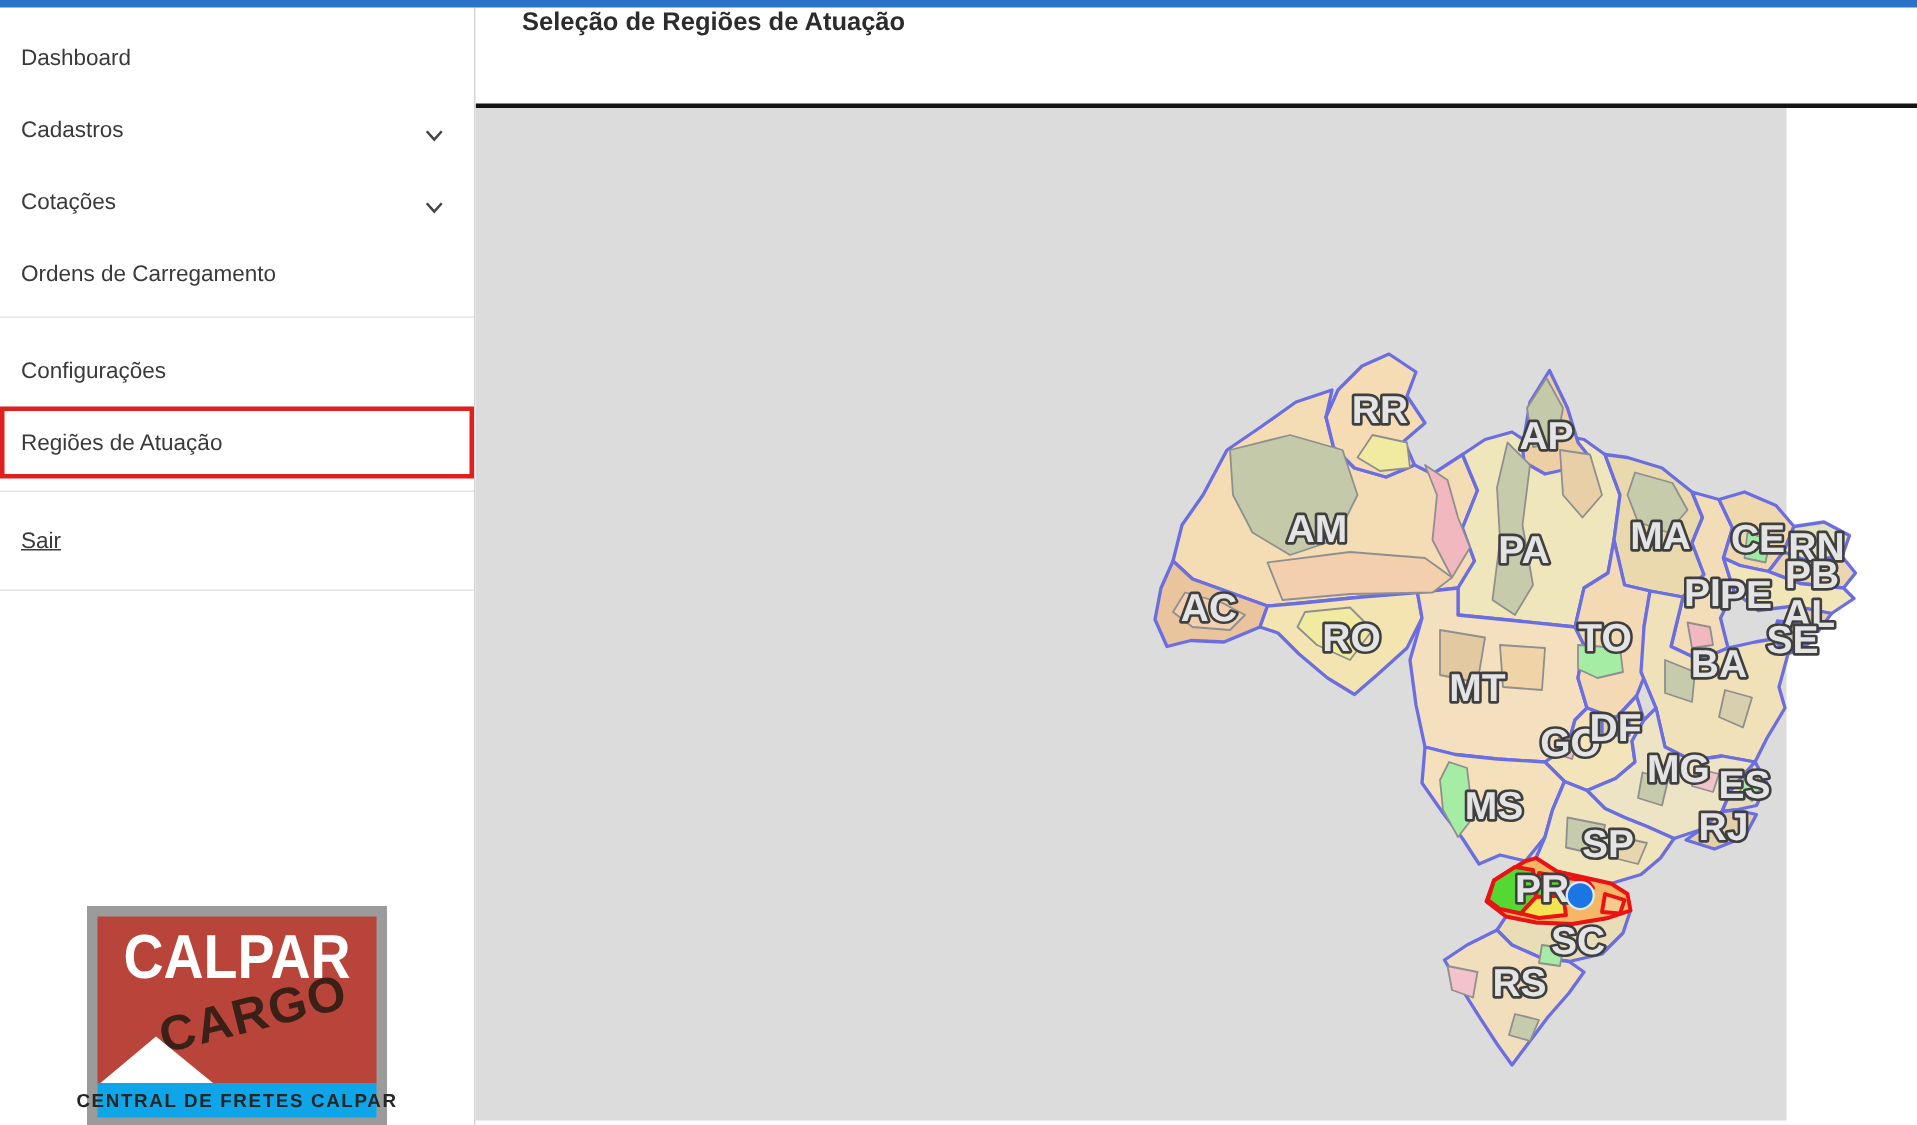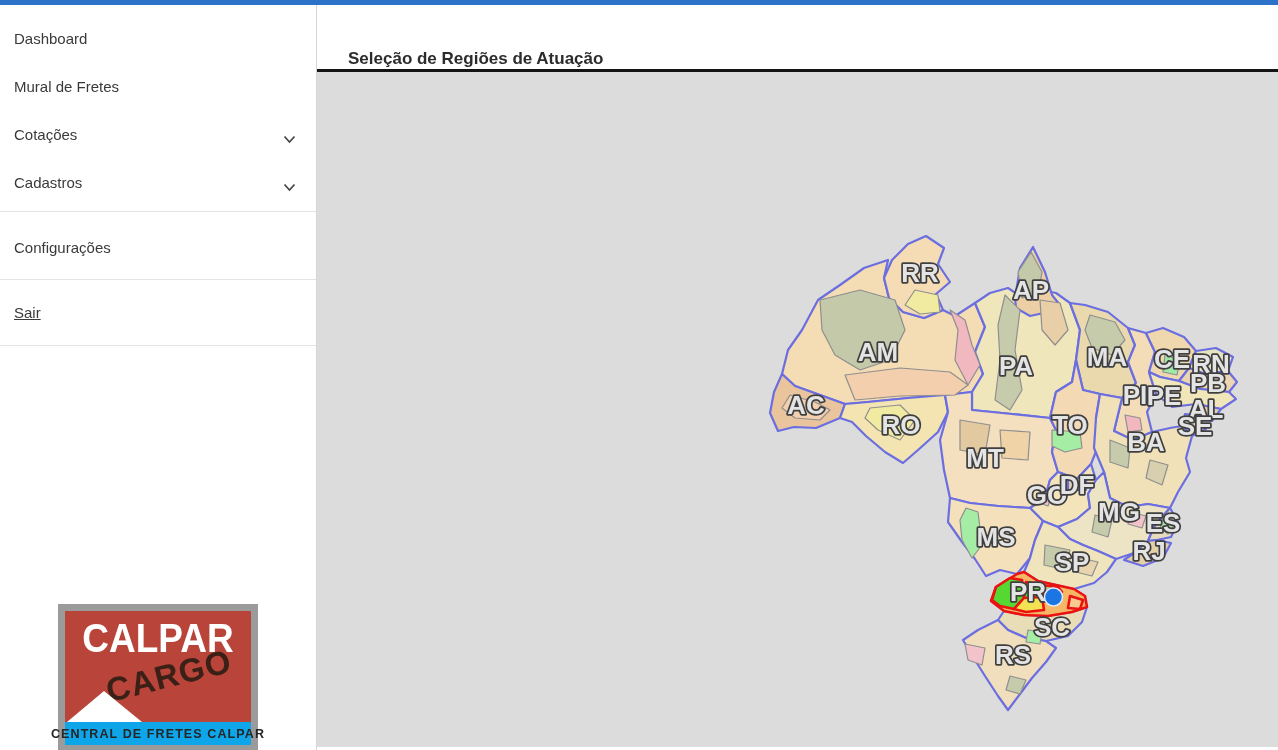"Seleção de Regiões de Atuação" .main-header { align-items: flex-end -> flex-start }
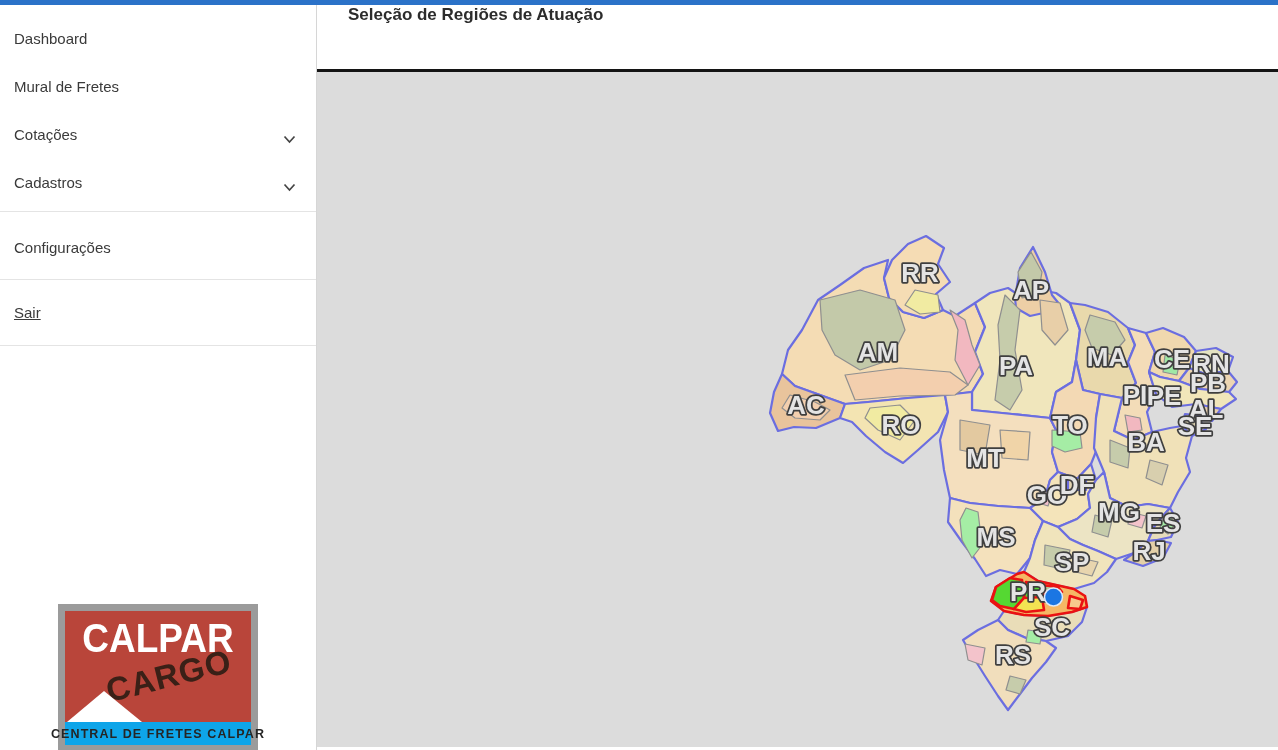"Mural de Fretes" div.nav-item { html: <div> <span>Mural de Fretes</span> </div> -> none }
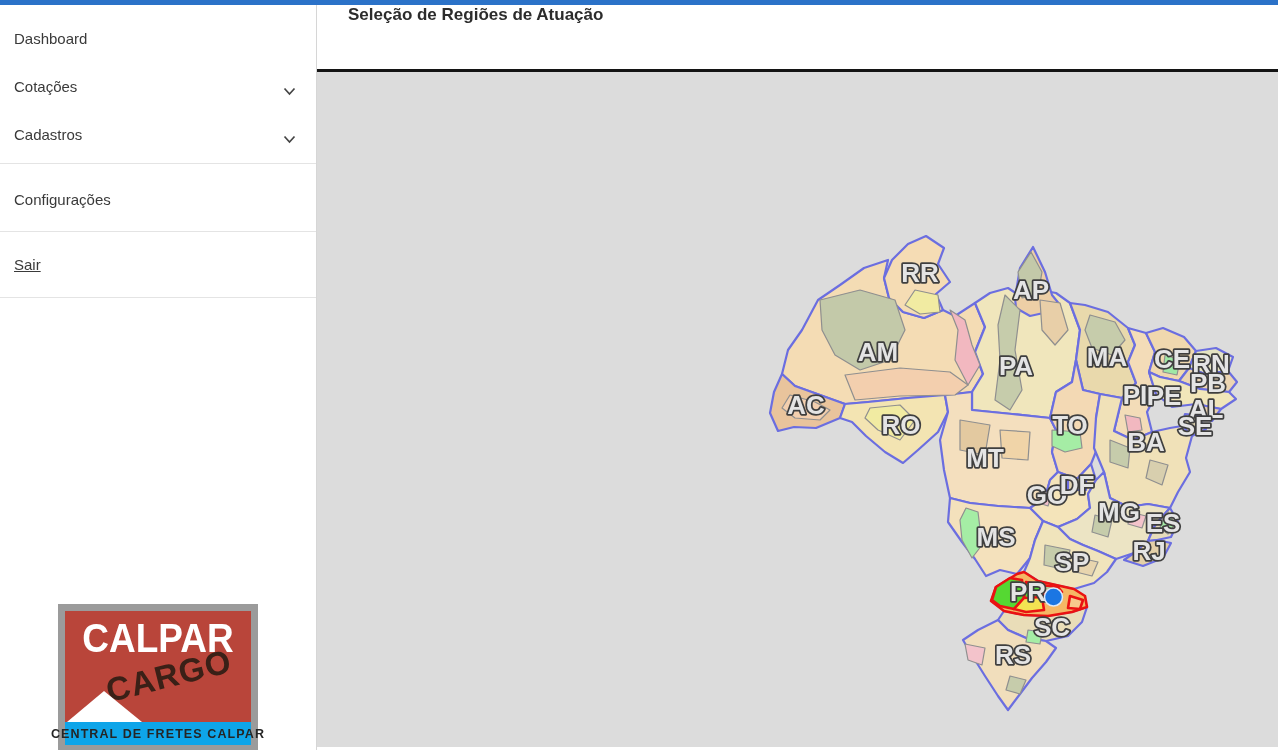"Cotações" div.nav-item { order: before "Cadastros" -> after "Cadastros" }
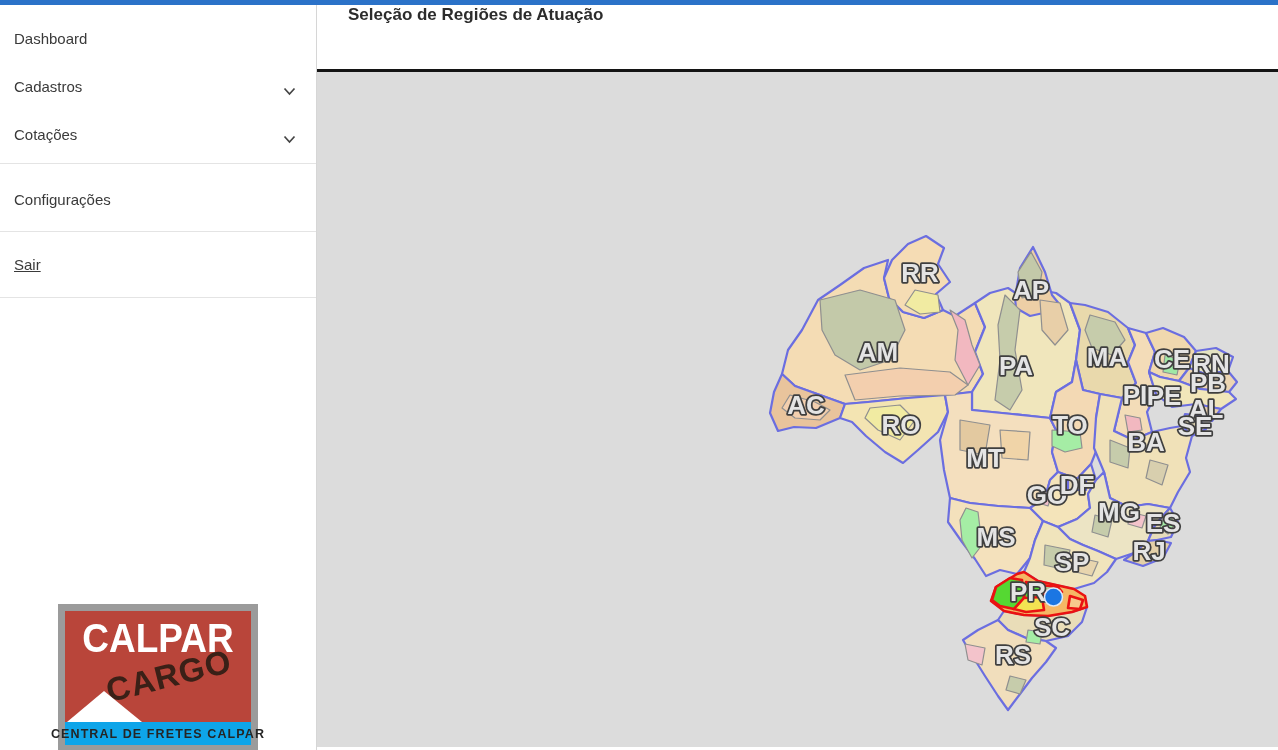"Ordens de Carregamento" div.nav-item { html: none -> <div> <span>Ordens de Carregamento</span> </div> }
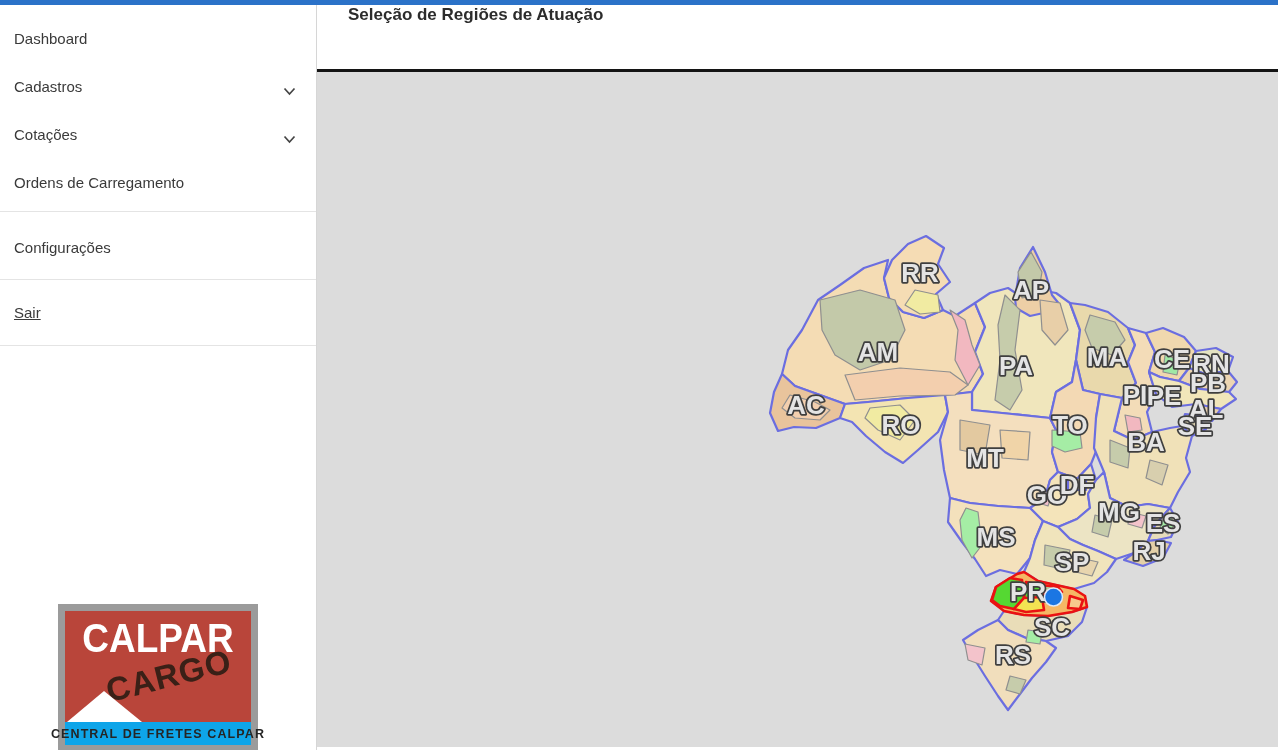"RR" .content { width: 961px -> 874px }
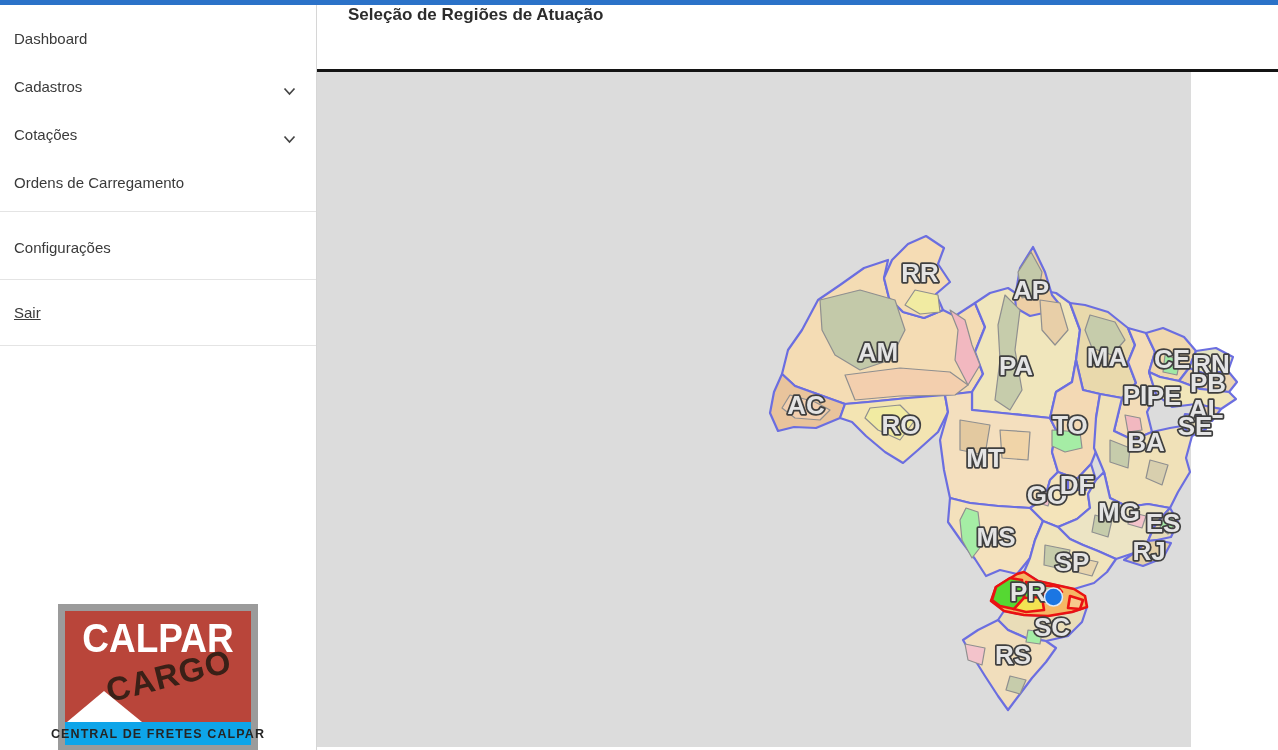"Regiões de Atuação" div.nav-item { html: none -> <div> <span>Regiões de Atuação</span> </div> }
